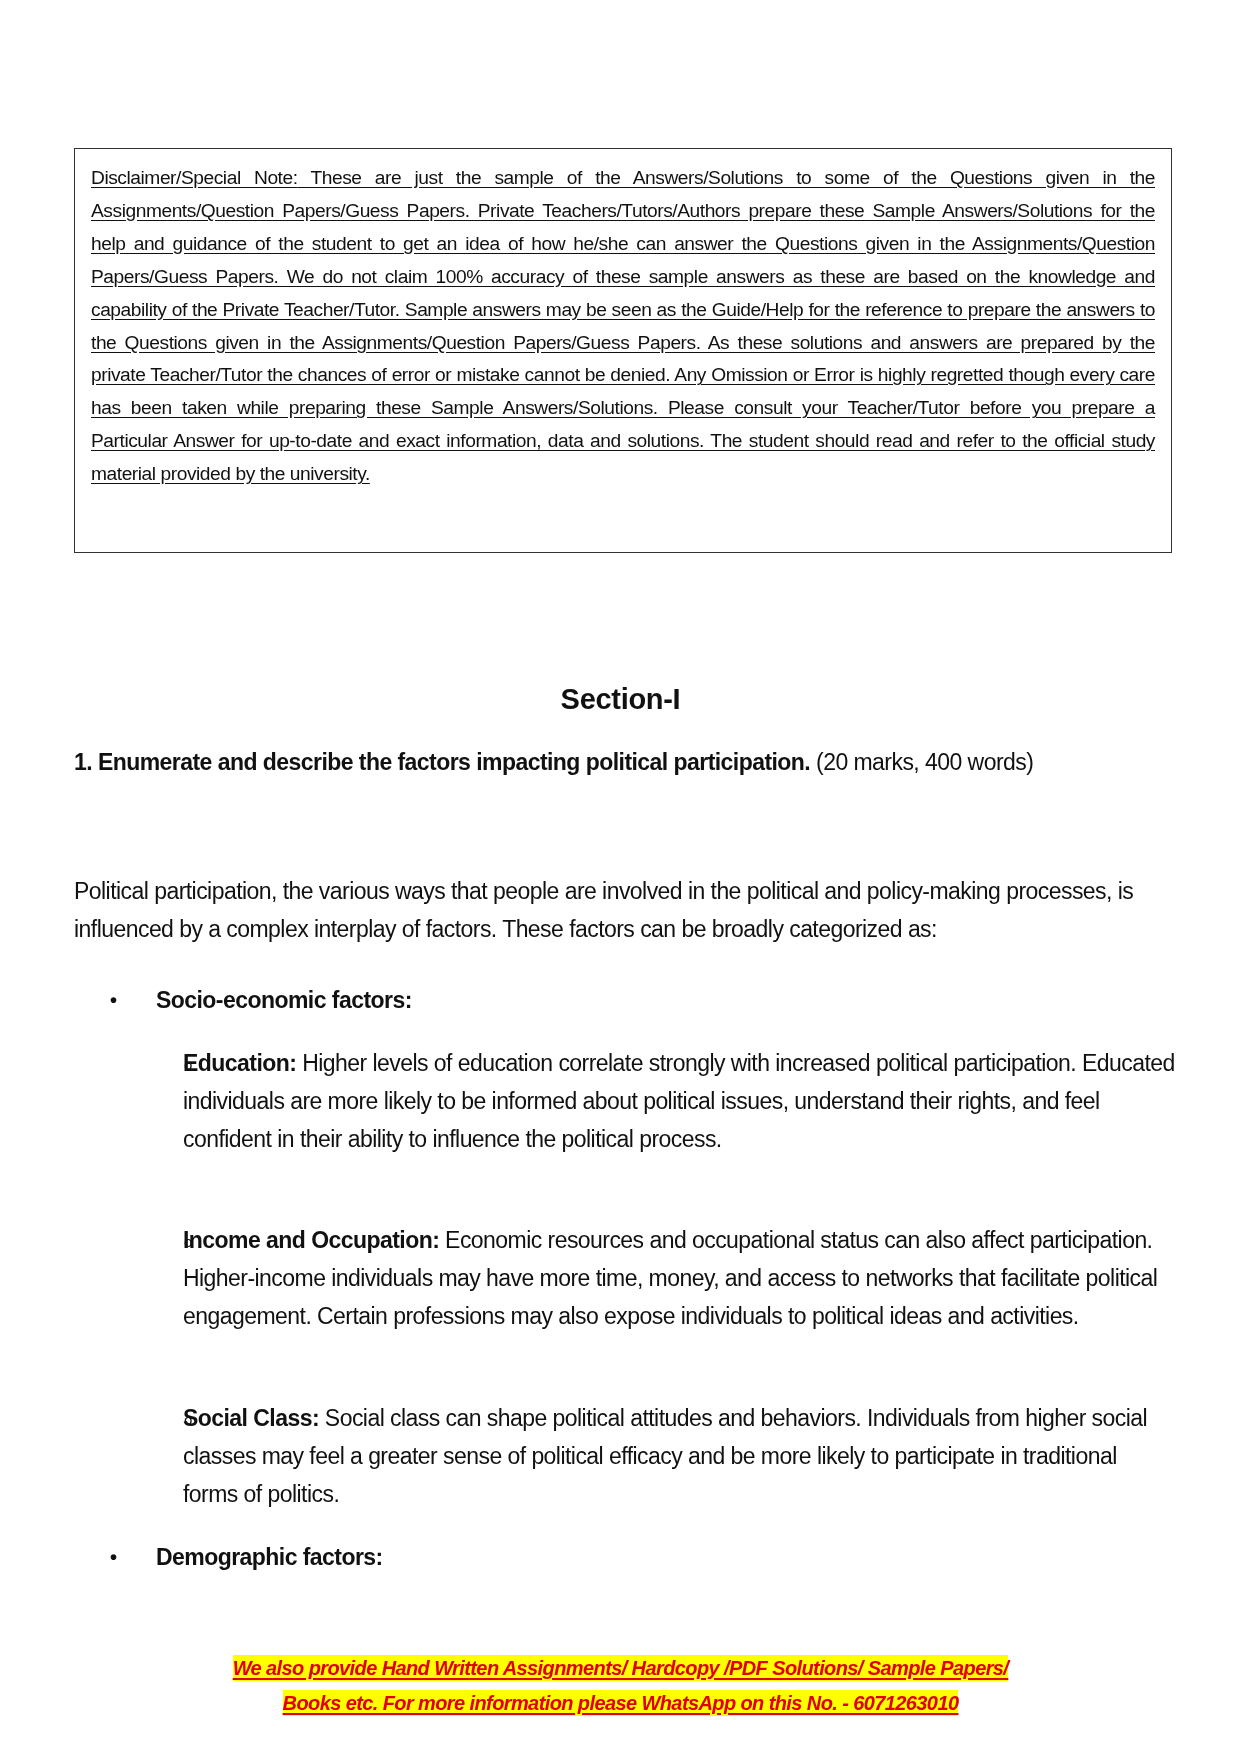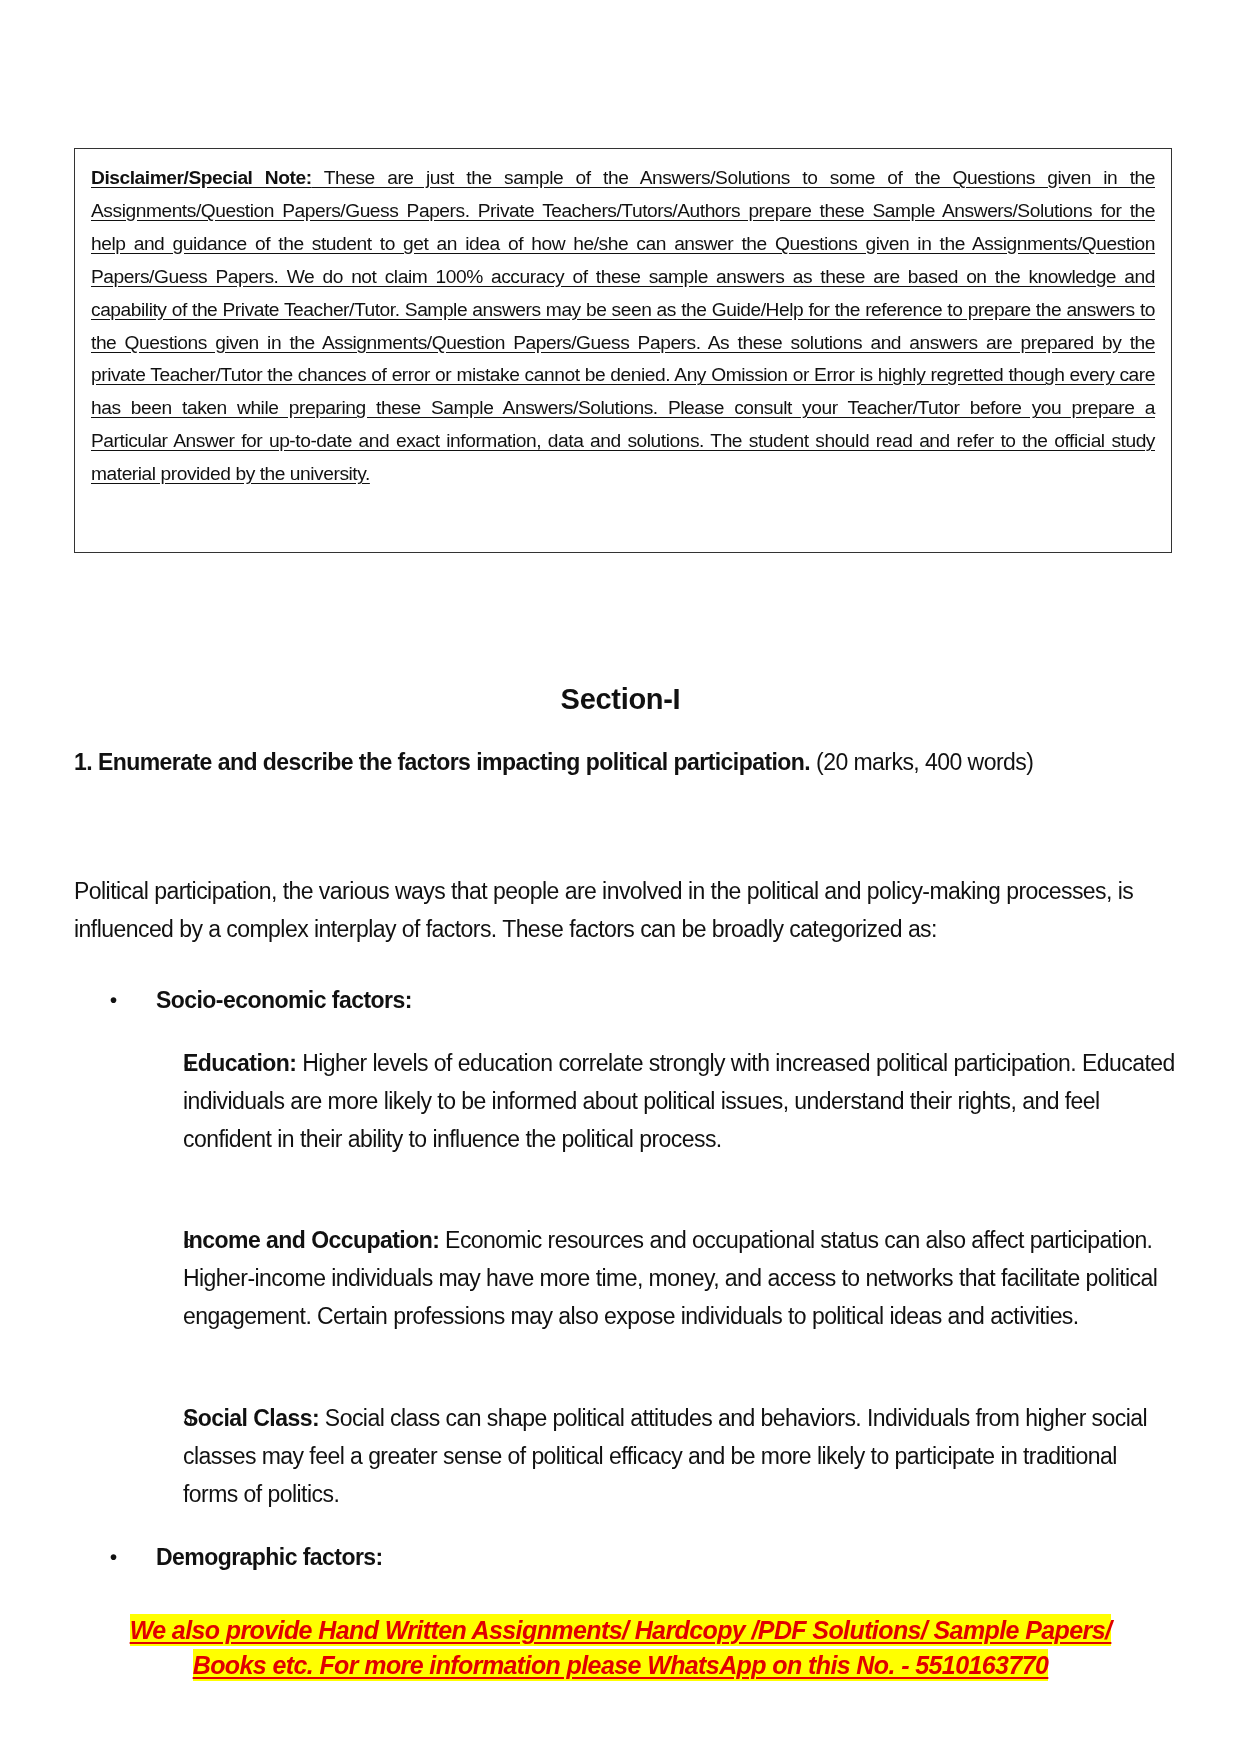"Disclaimer/Special Note:" .disclaimer-text b { font-weight: bold -> normal }
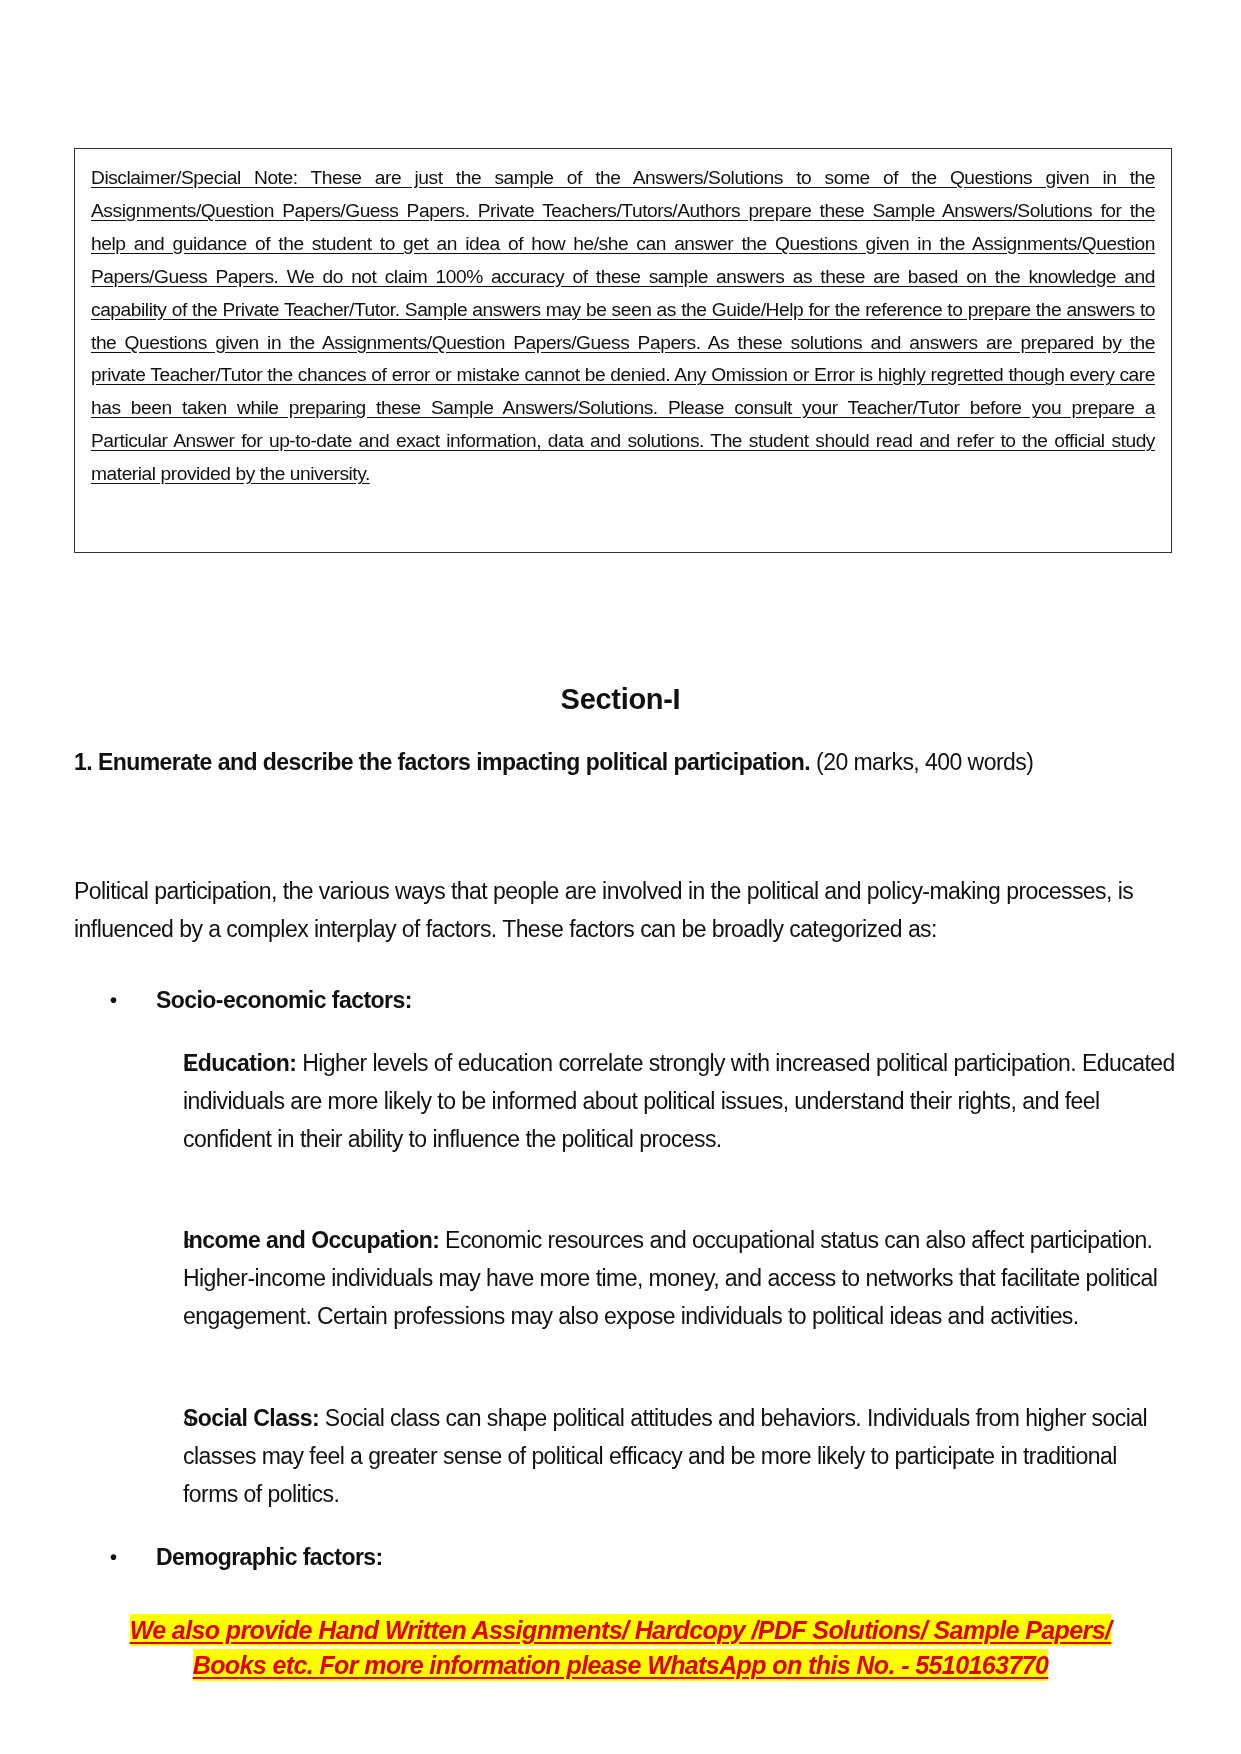"We also provide Hand Written" .footer { font-size: 25px -> 20px; top: 1613px -> 1651px }
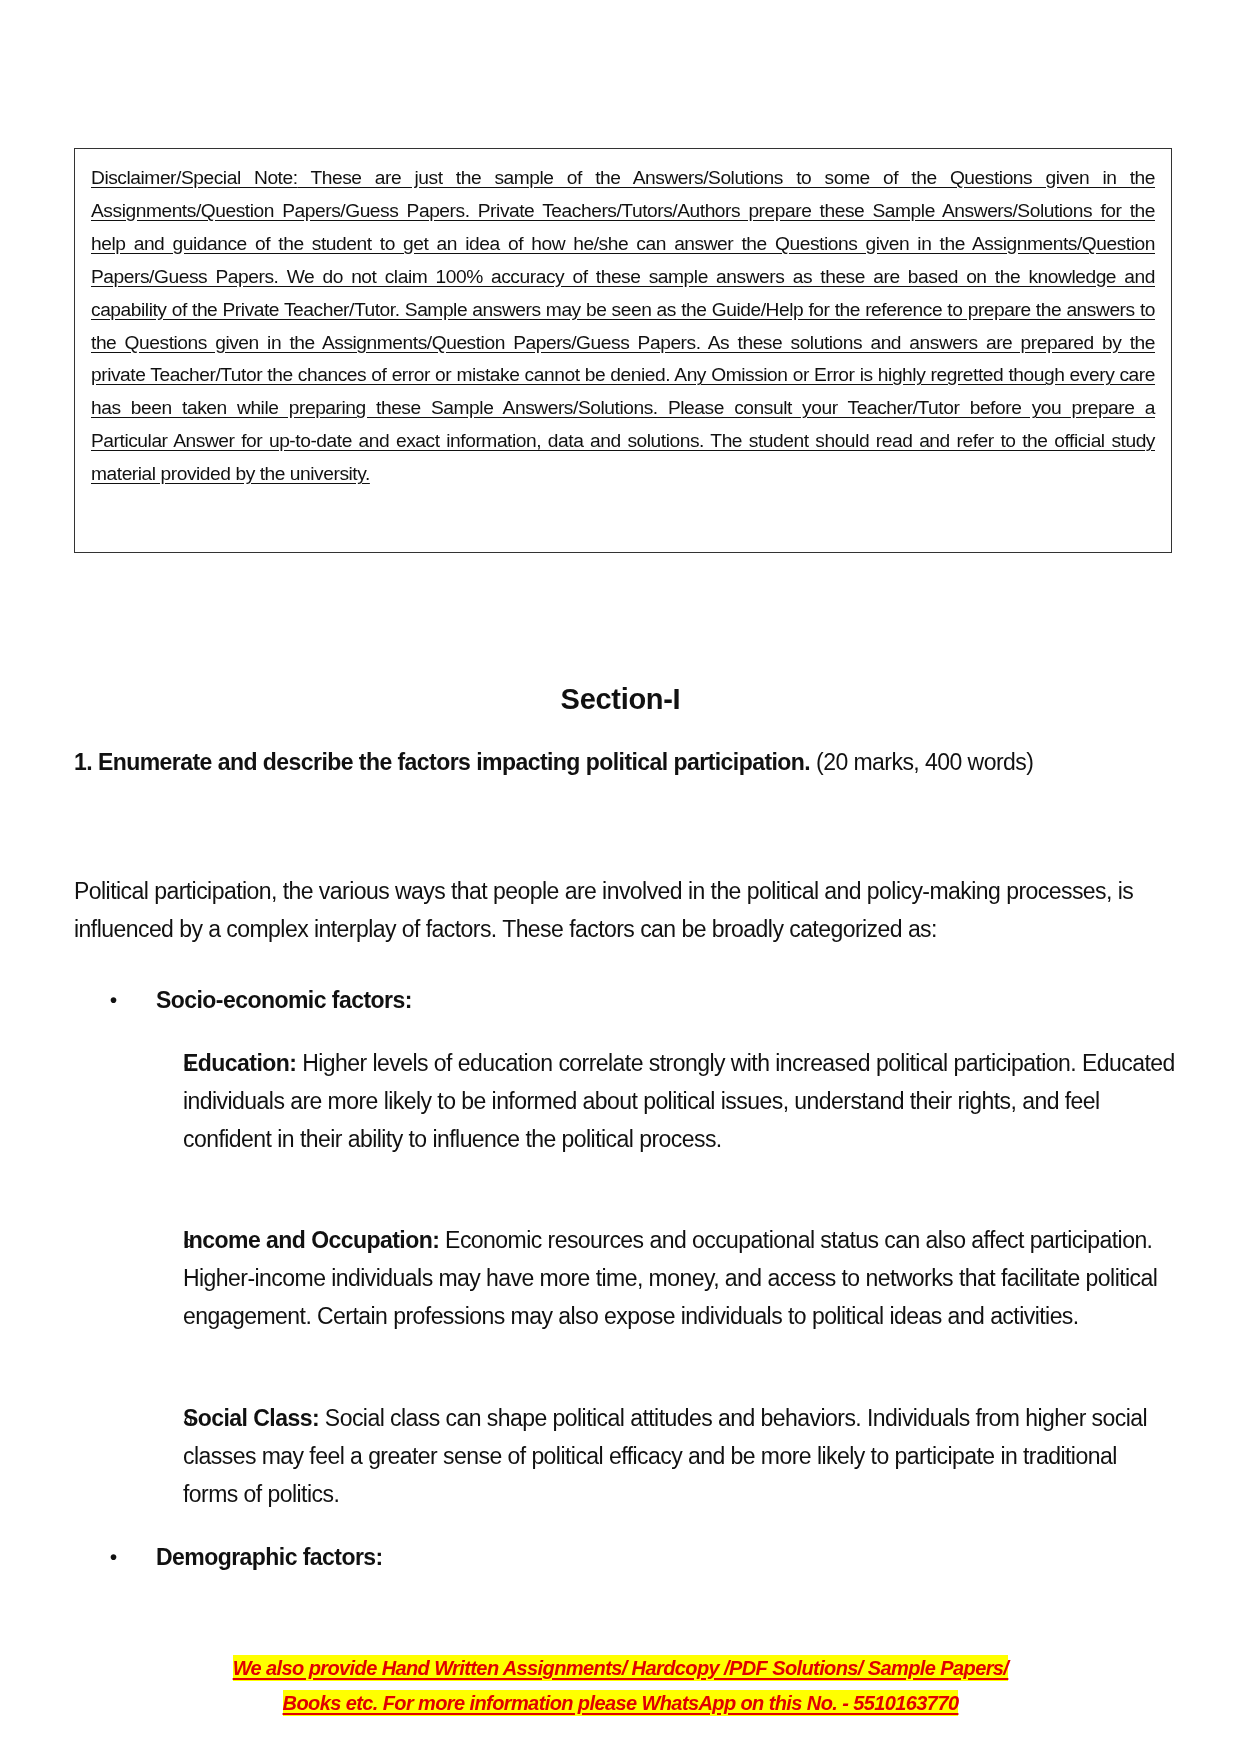"Books etc. For more information" span.hl { text: 5510163770 -> 6071263010 }
